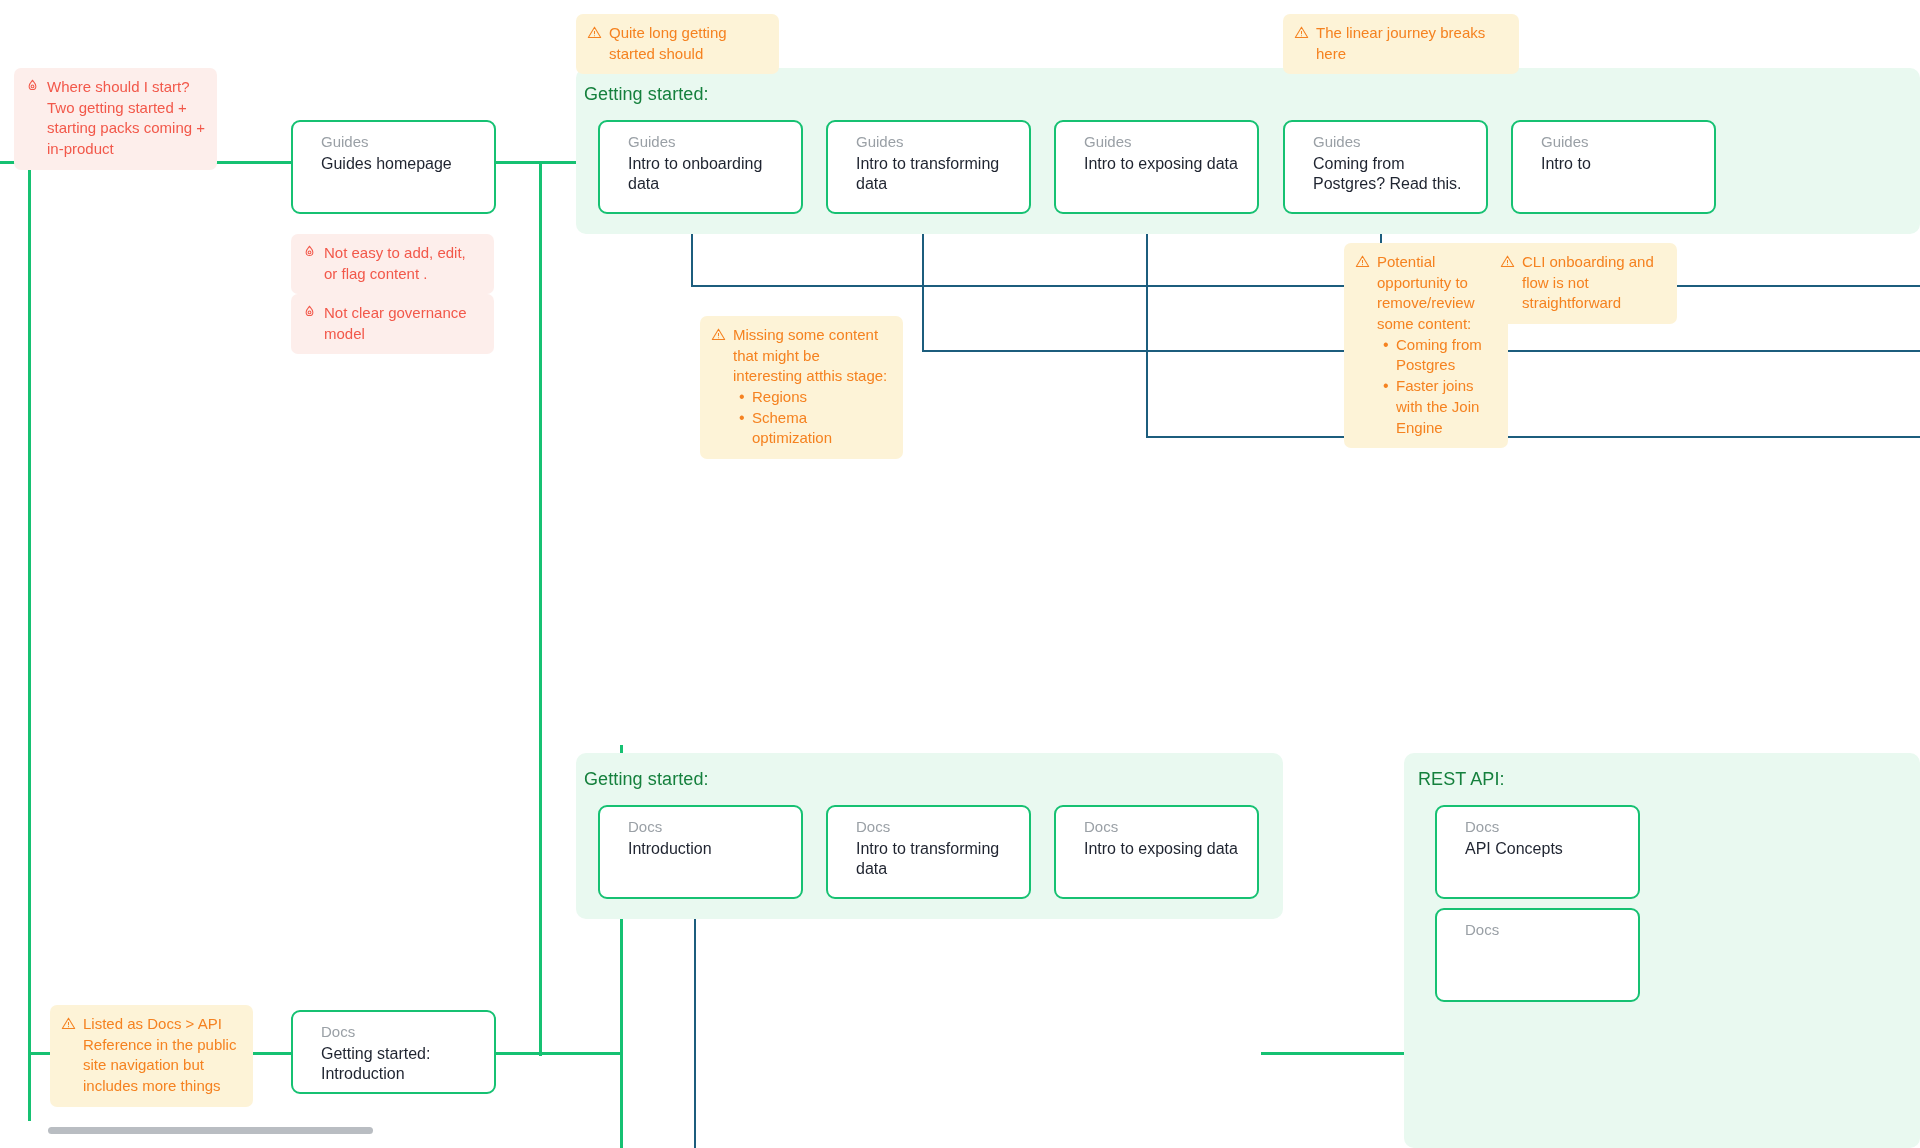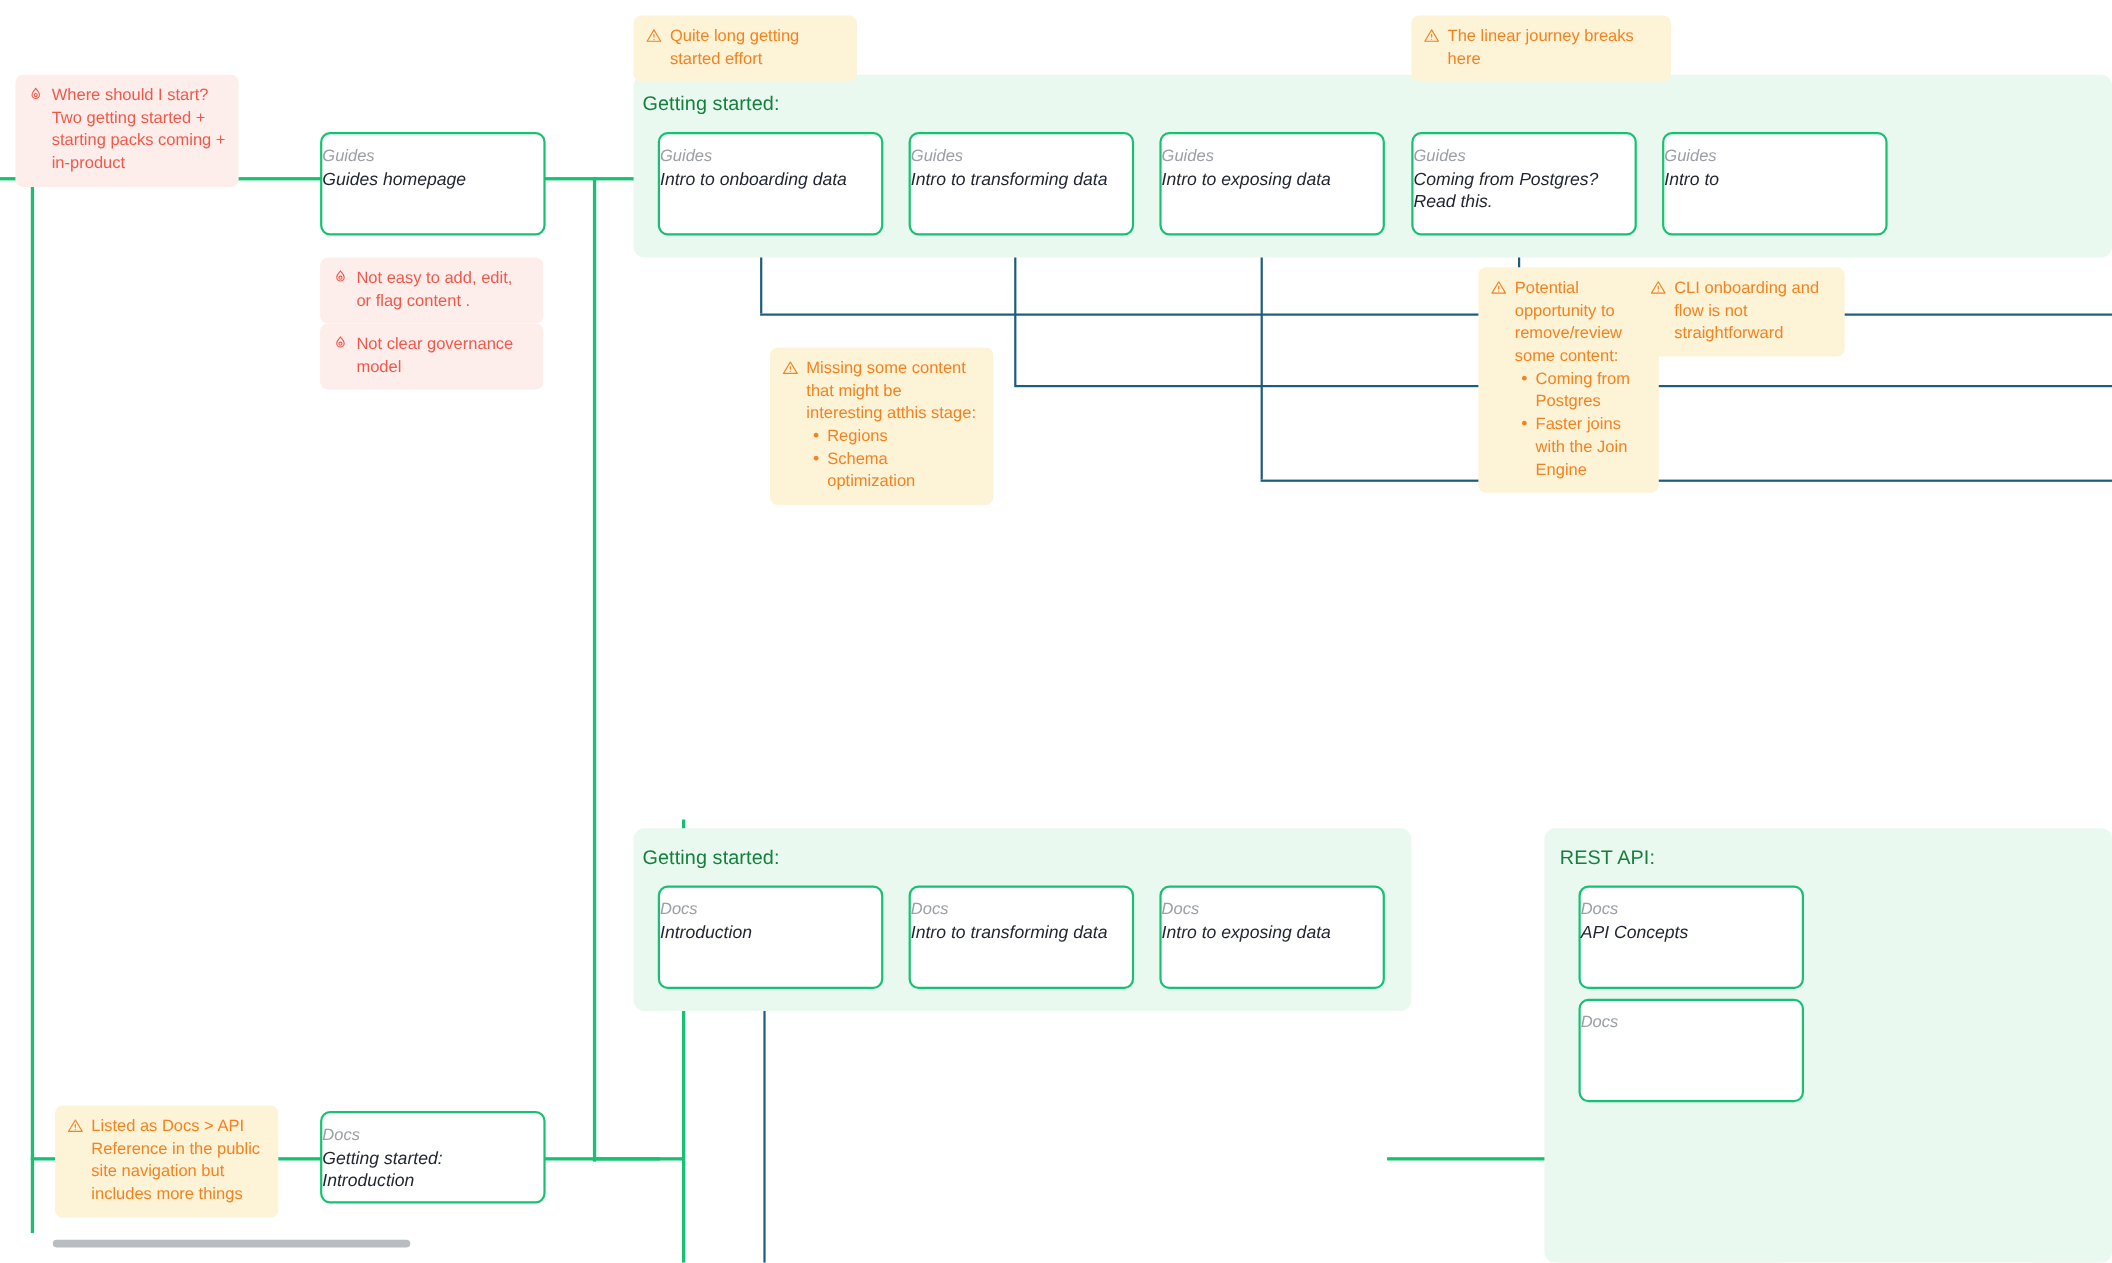"Quite long getting started effort" div.body { text: effort -> should }
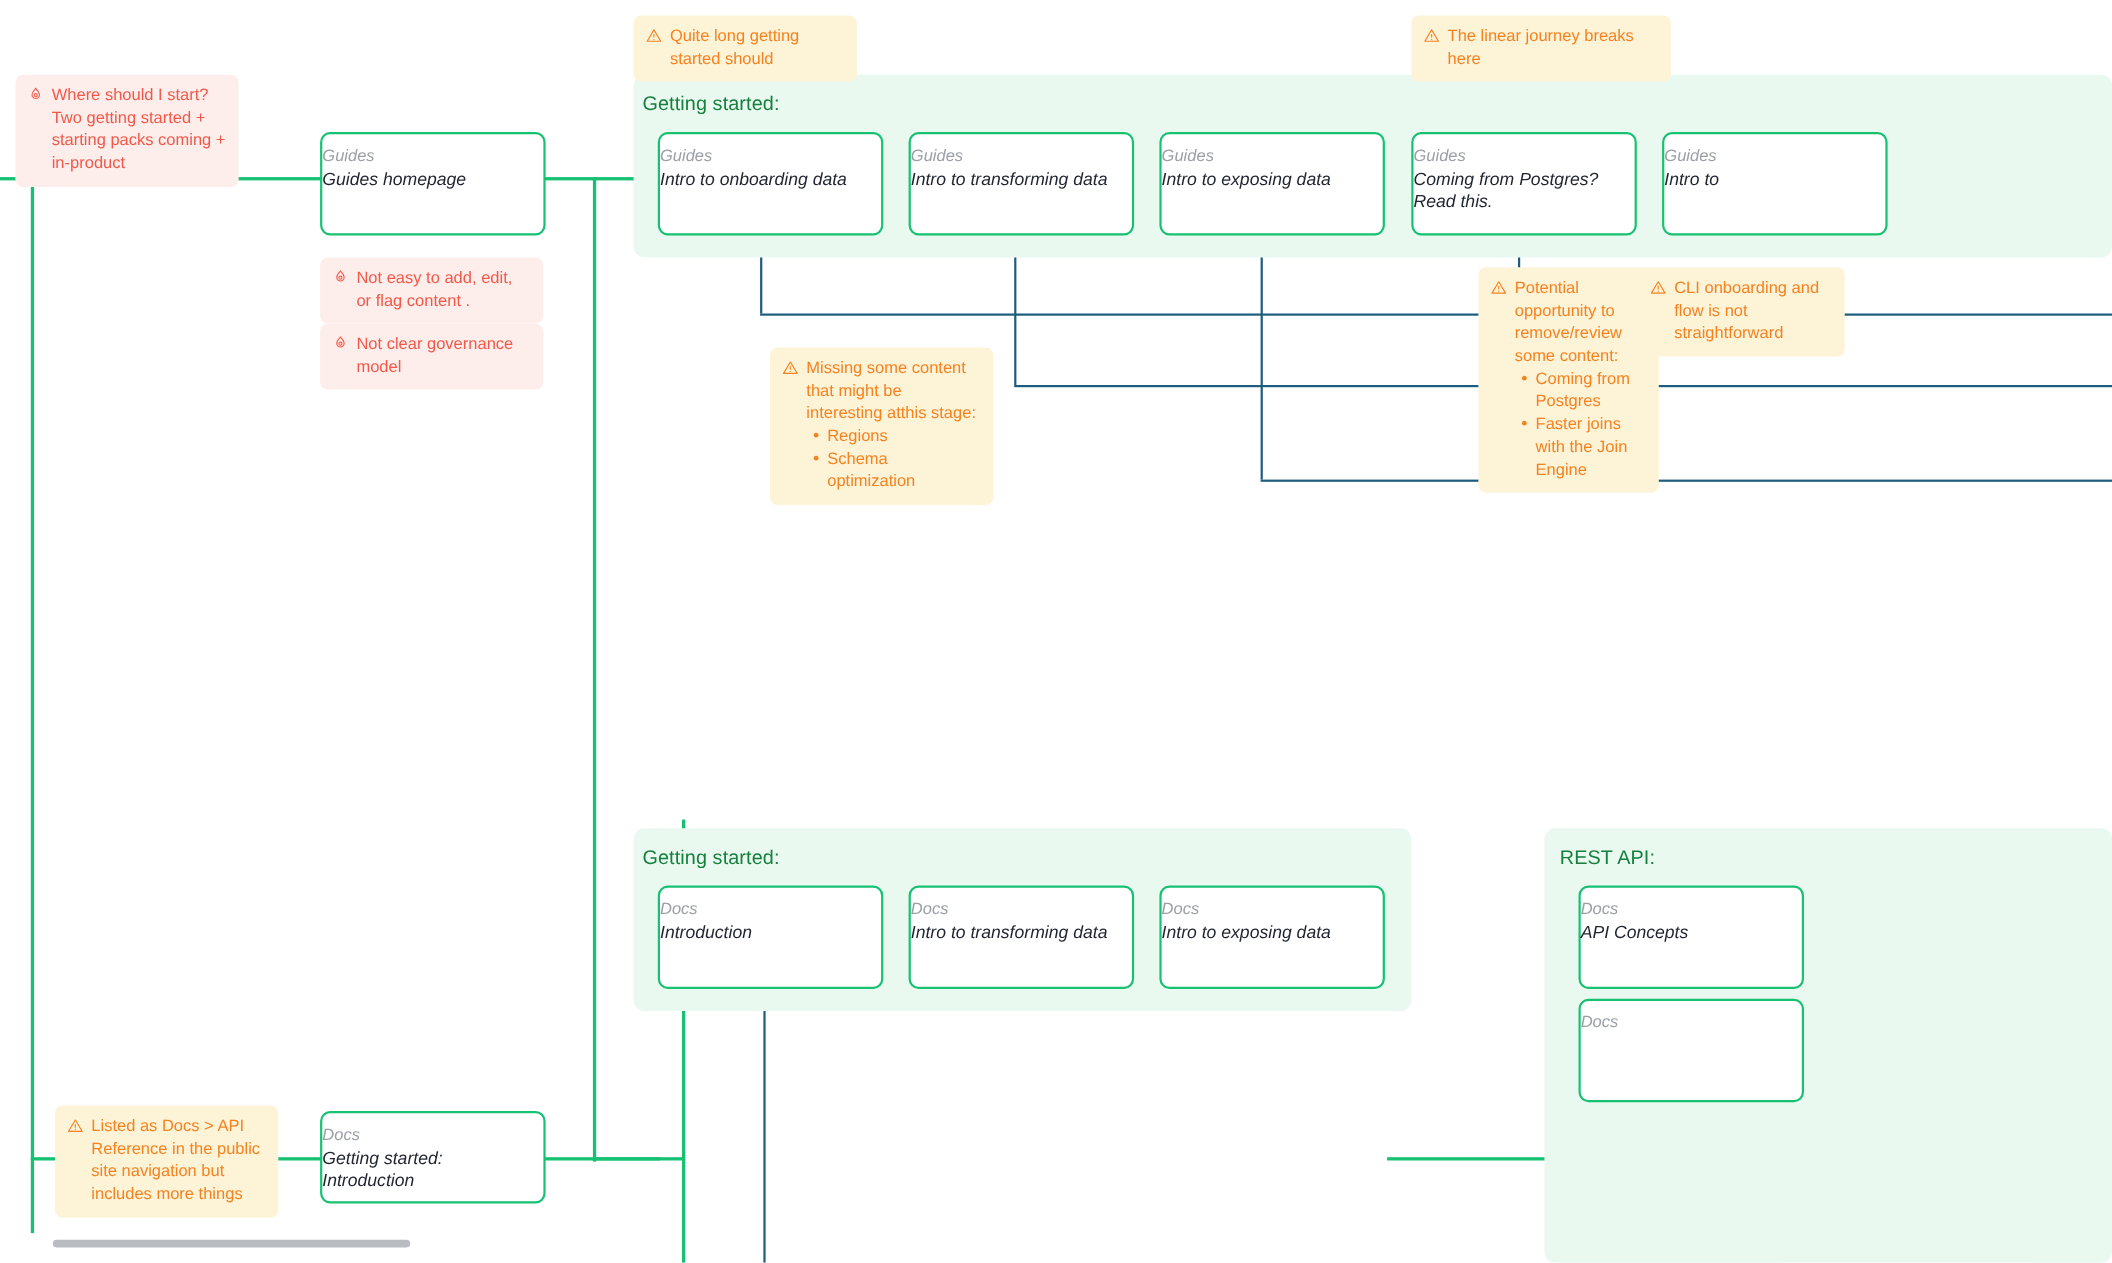"Guides" .card { font-style: italic -> none; padding: 11px 14px 0 0 -> 11px 14px 0 28px }
